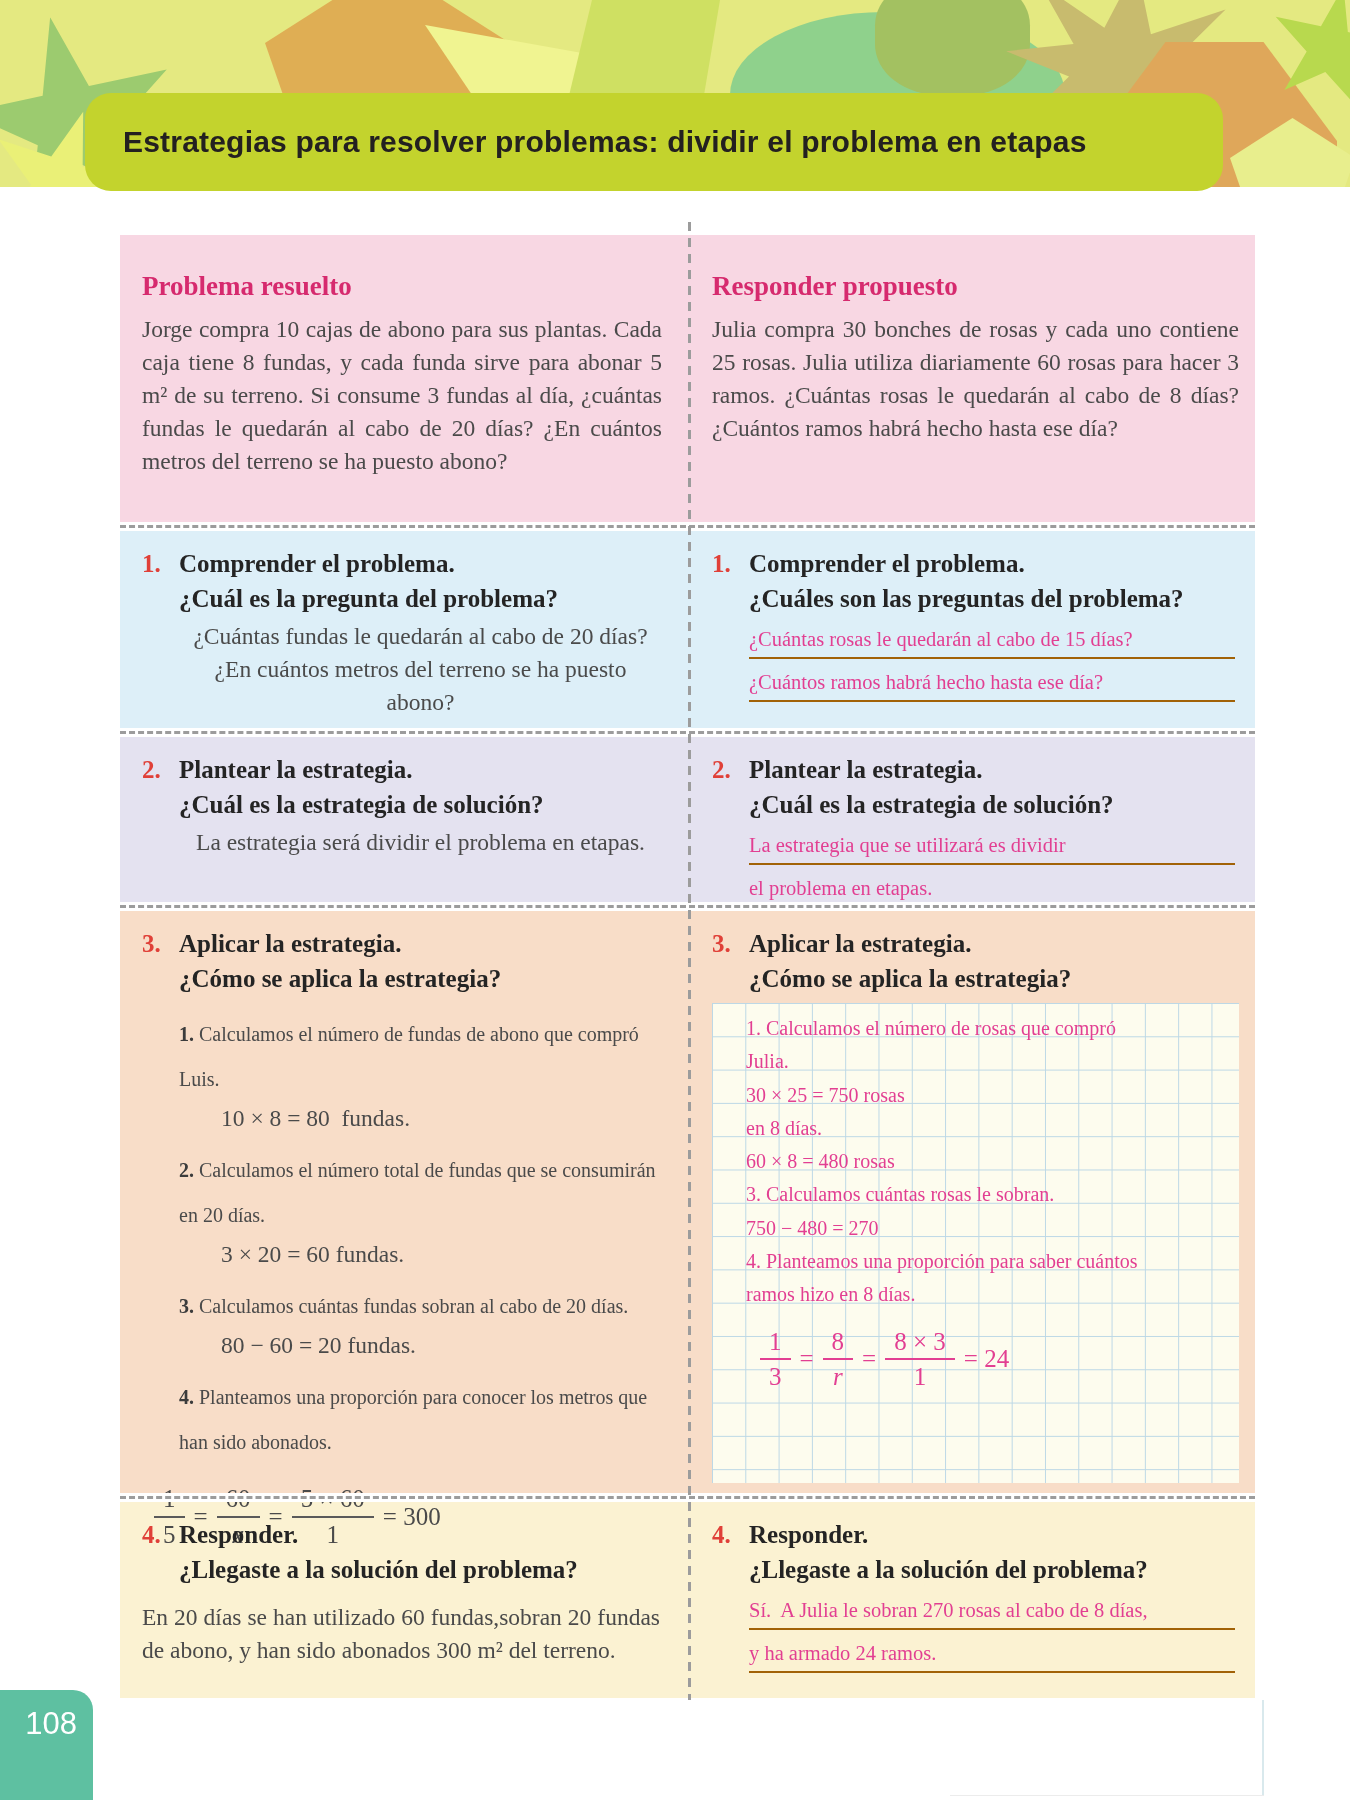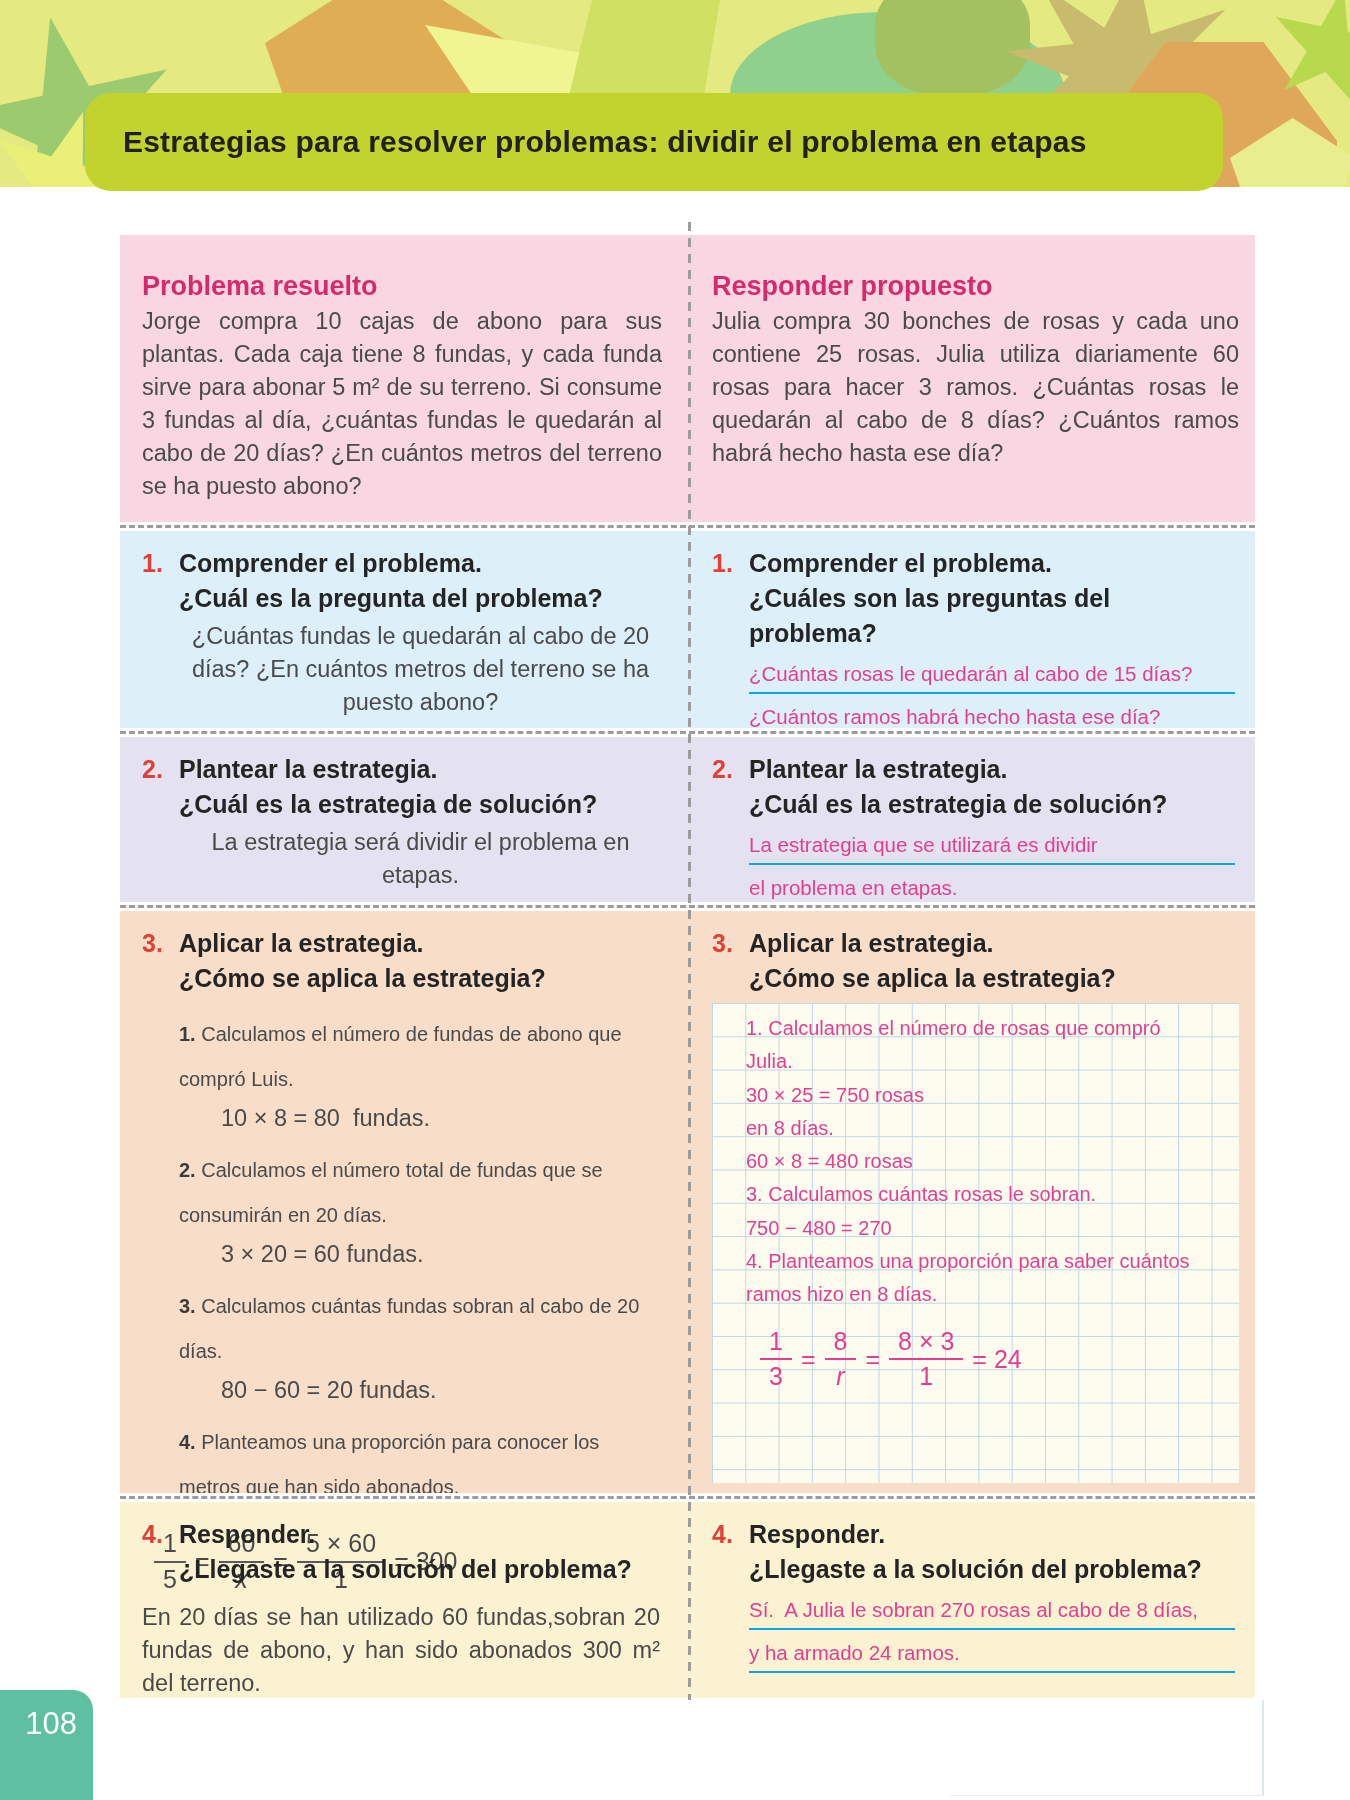"Problema resuelto" .row { font-family: none -> Liberation Serif, serif }
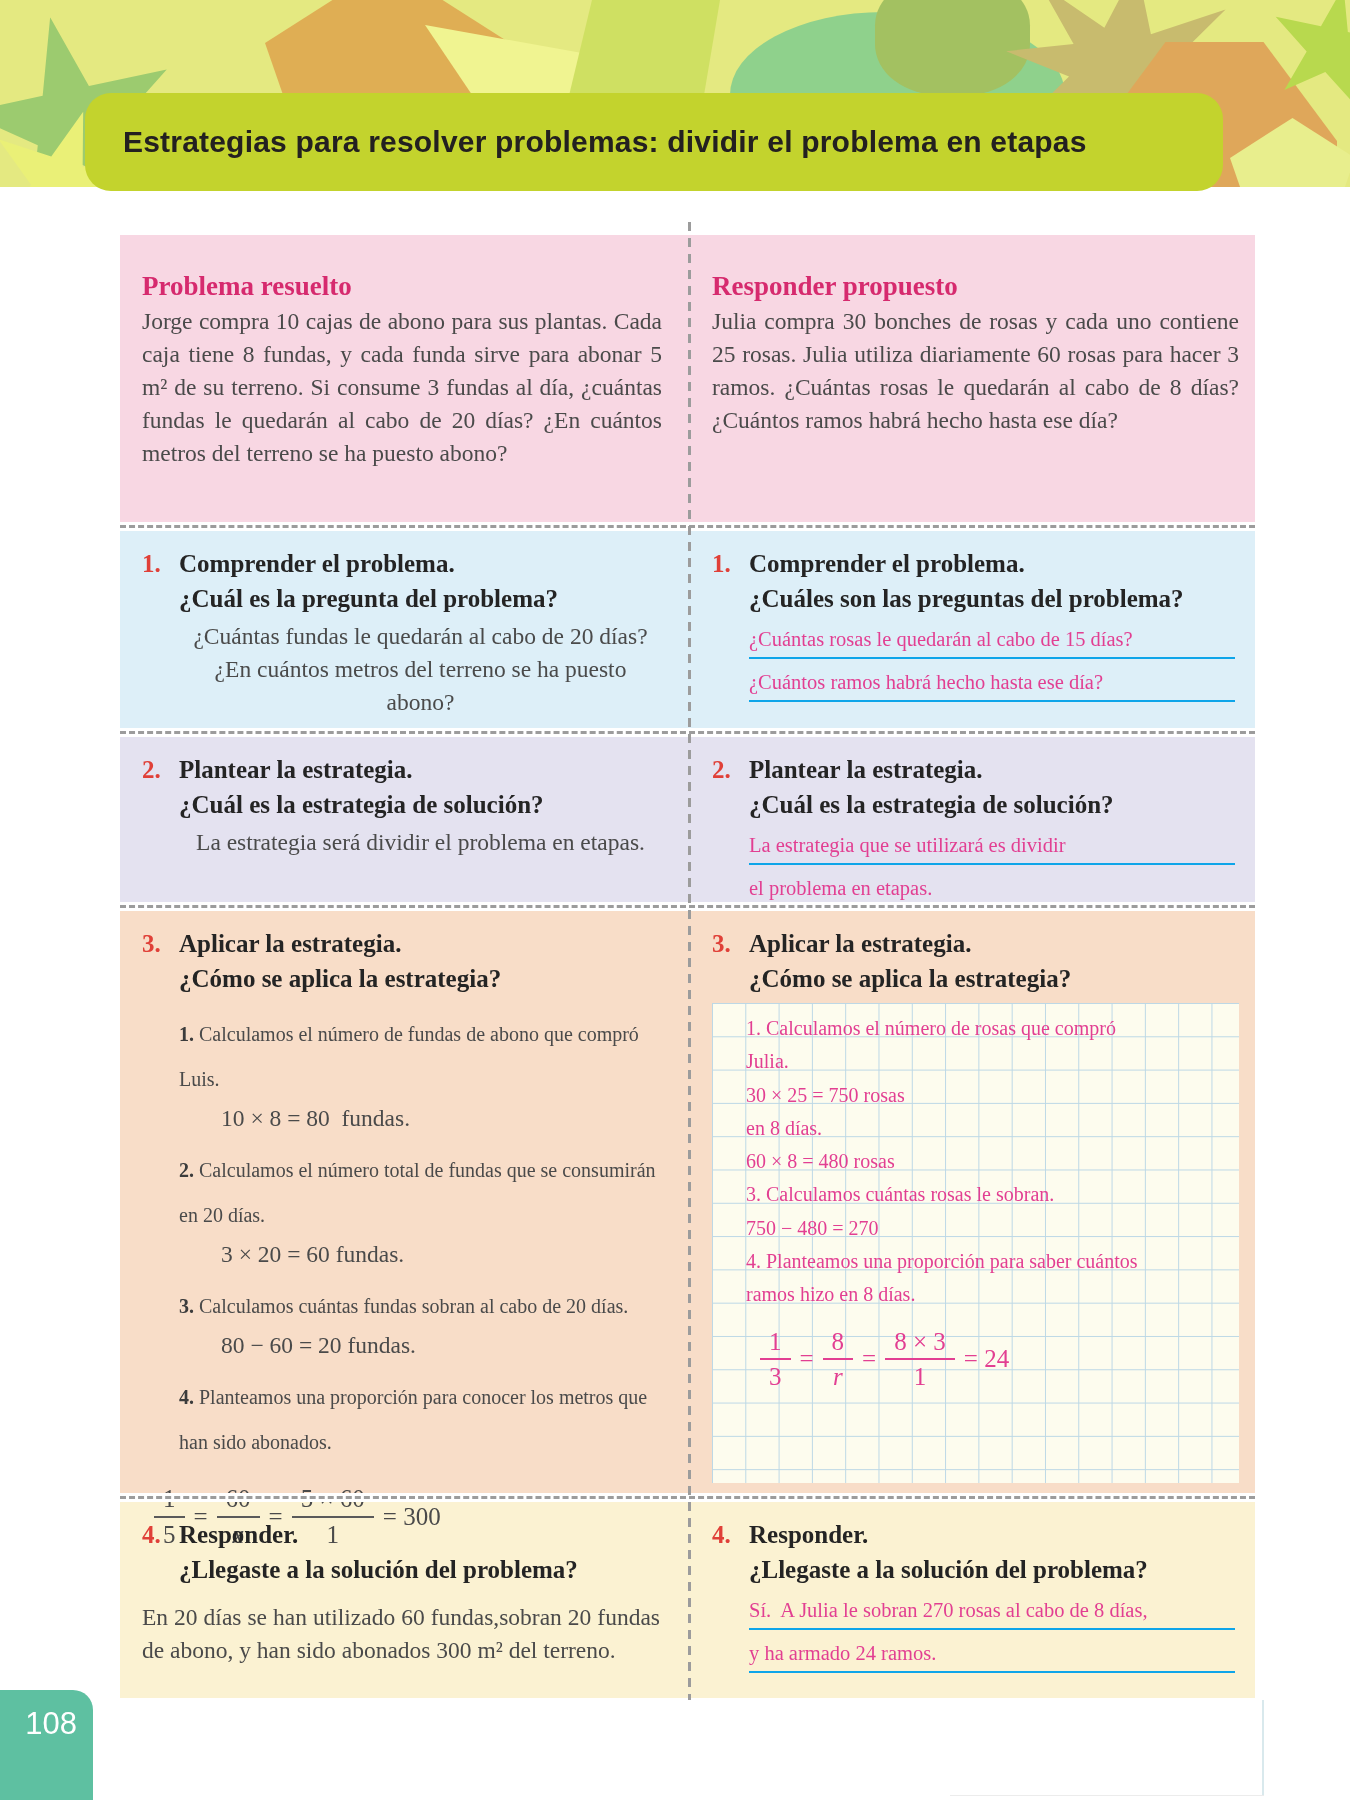"Jorge compra 10 cajas de" .prob-body { margin: 3px 0 0 -> 11px 0 0 }
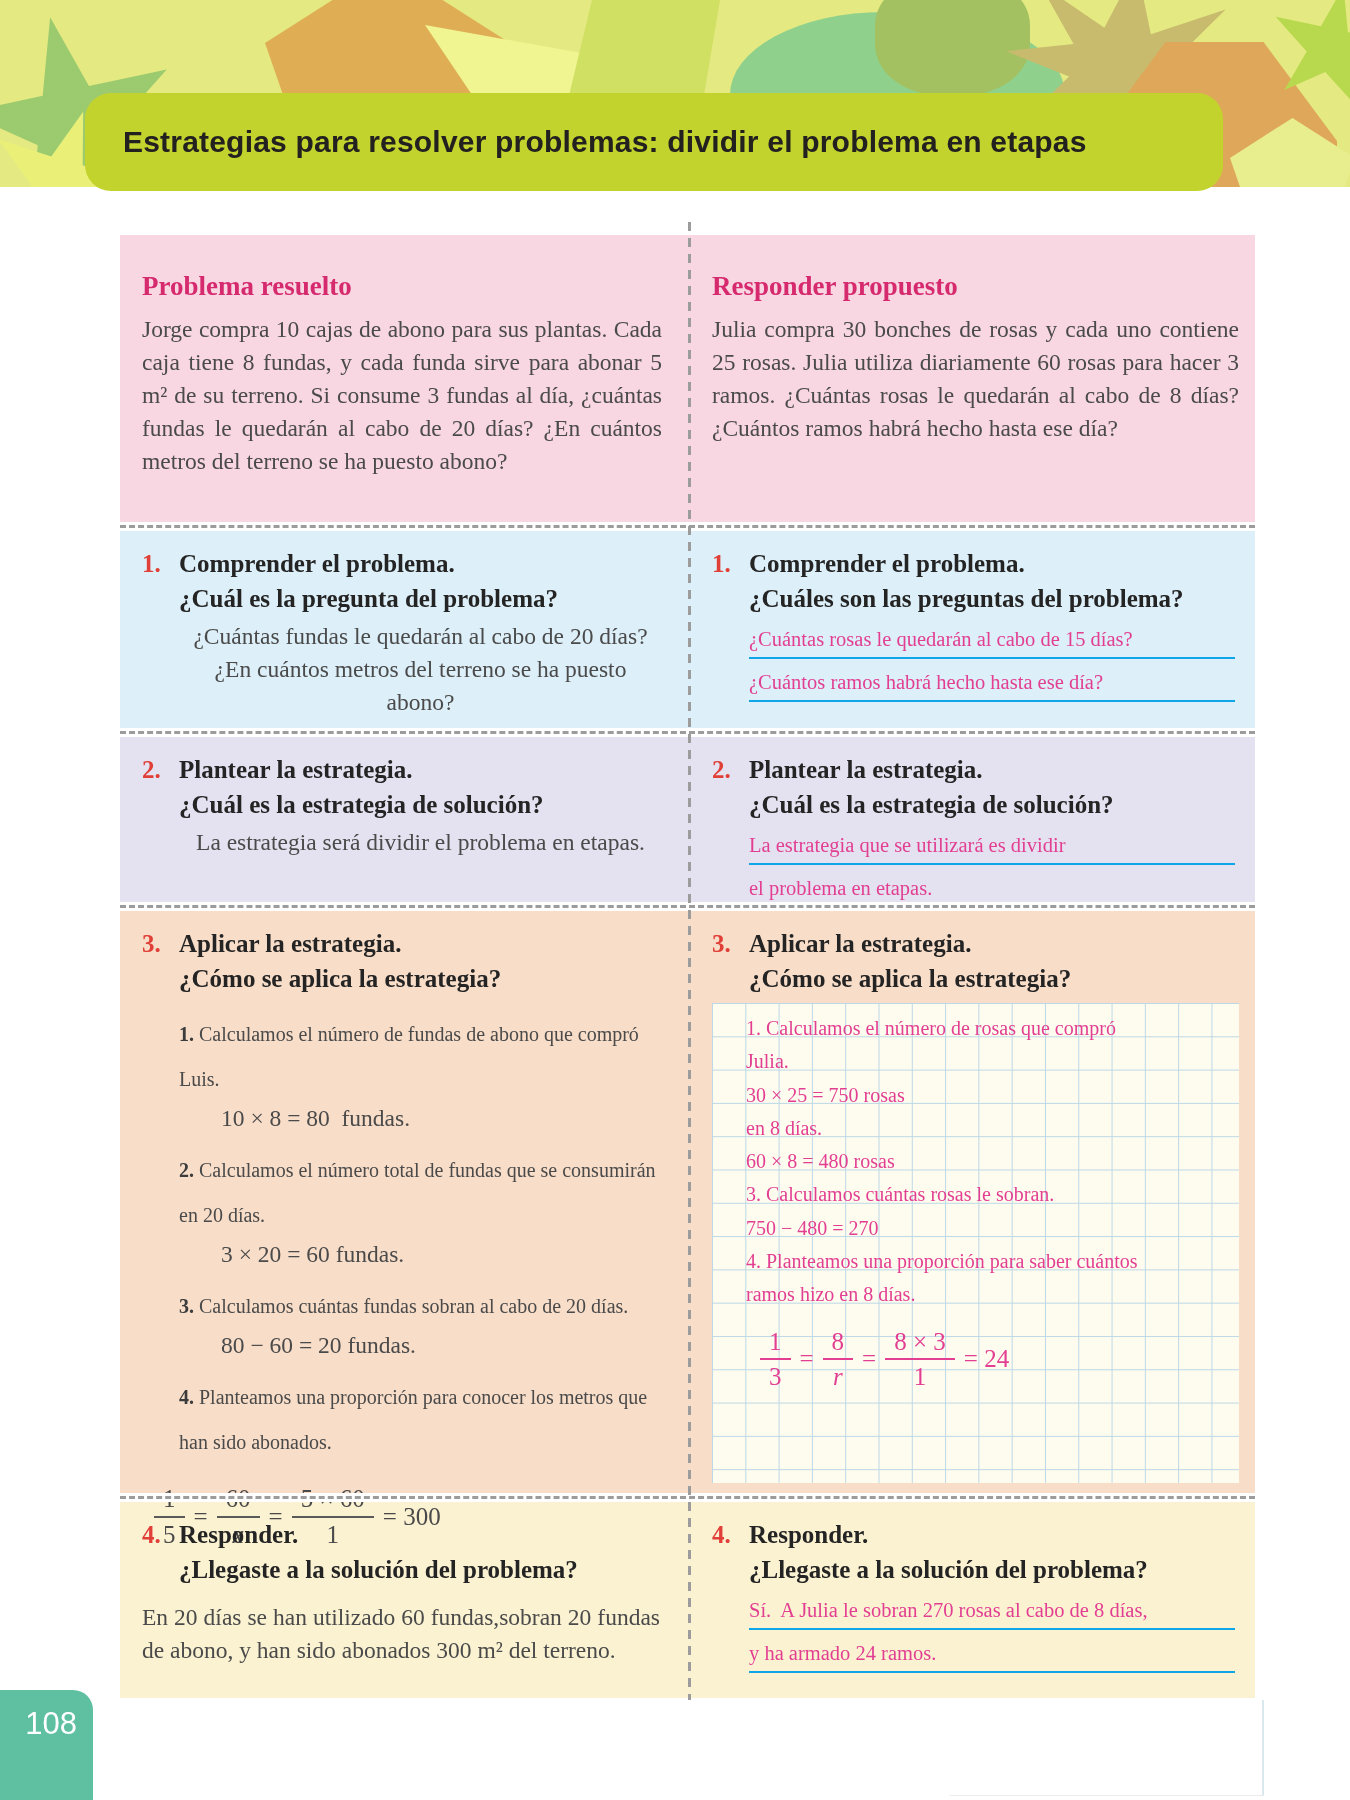"¿Cuántas rosas le quedarán al" .hand-line { border-bottom: 2px solid #0ea5e9 -> 2px solid #a16207 }
